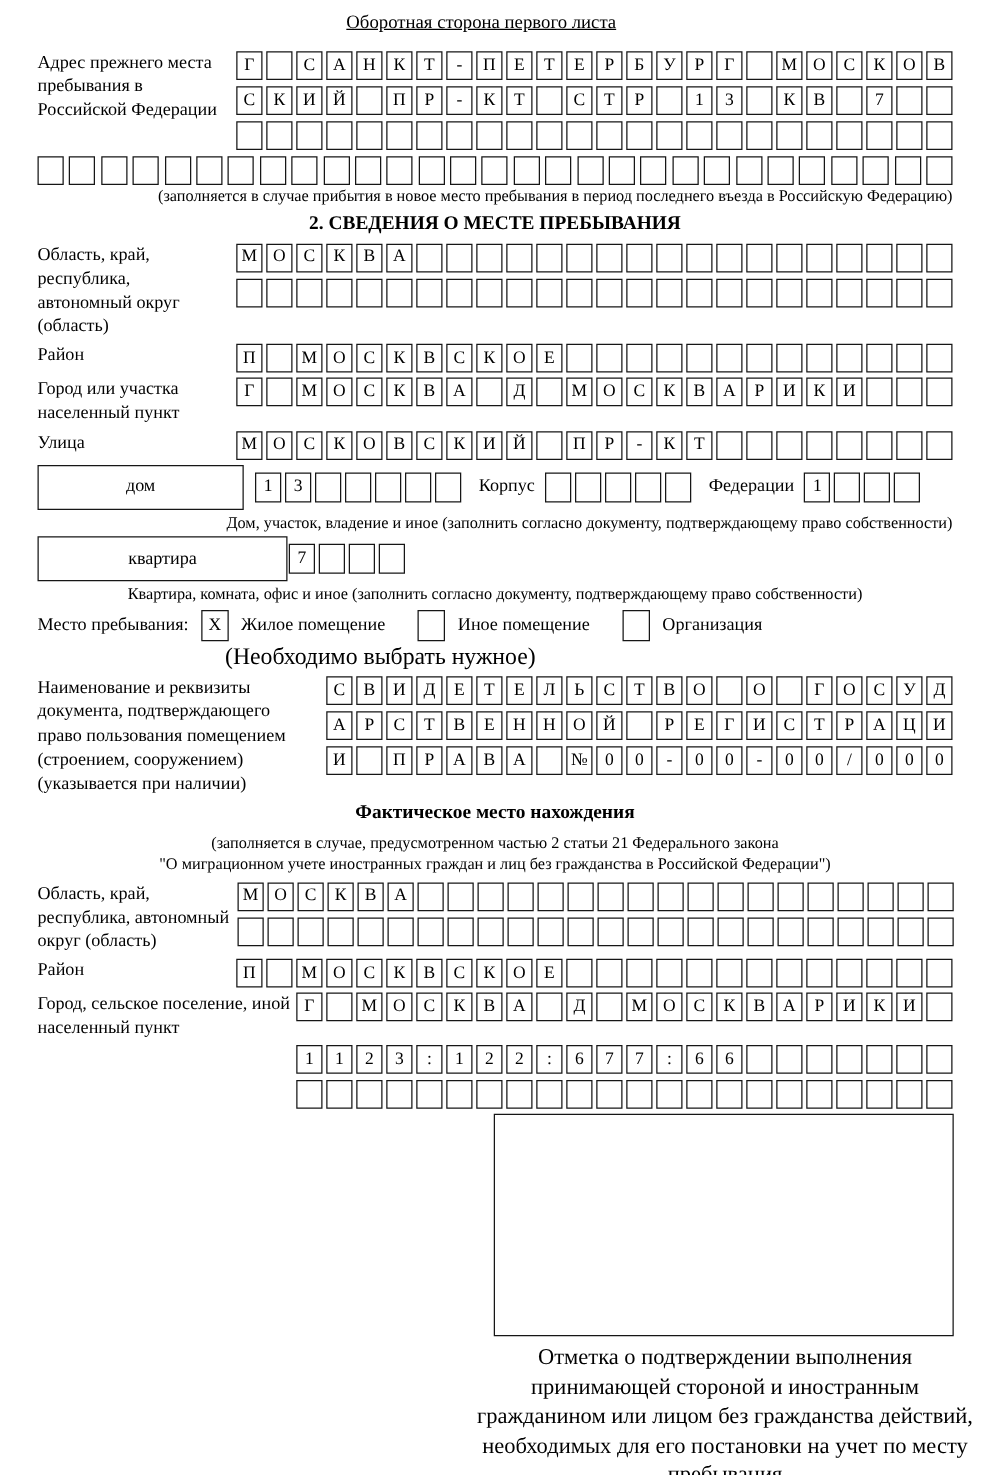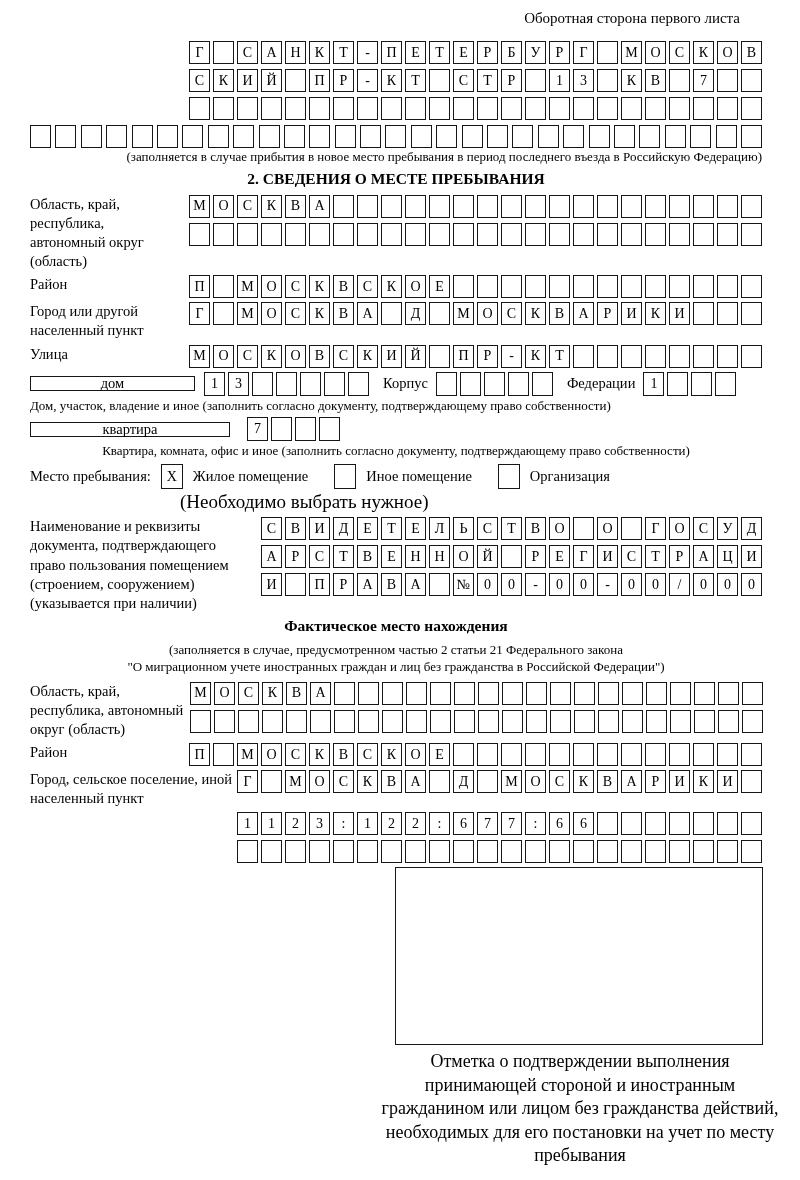"Оборотная сторона первого листа" .hdr { text-align: right -> center; text-decoration: none -> underline }
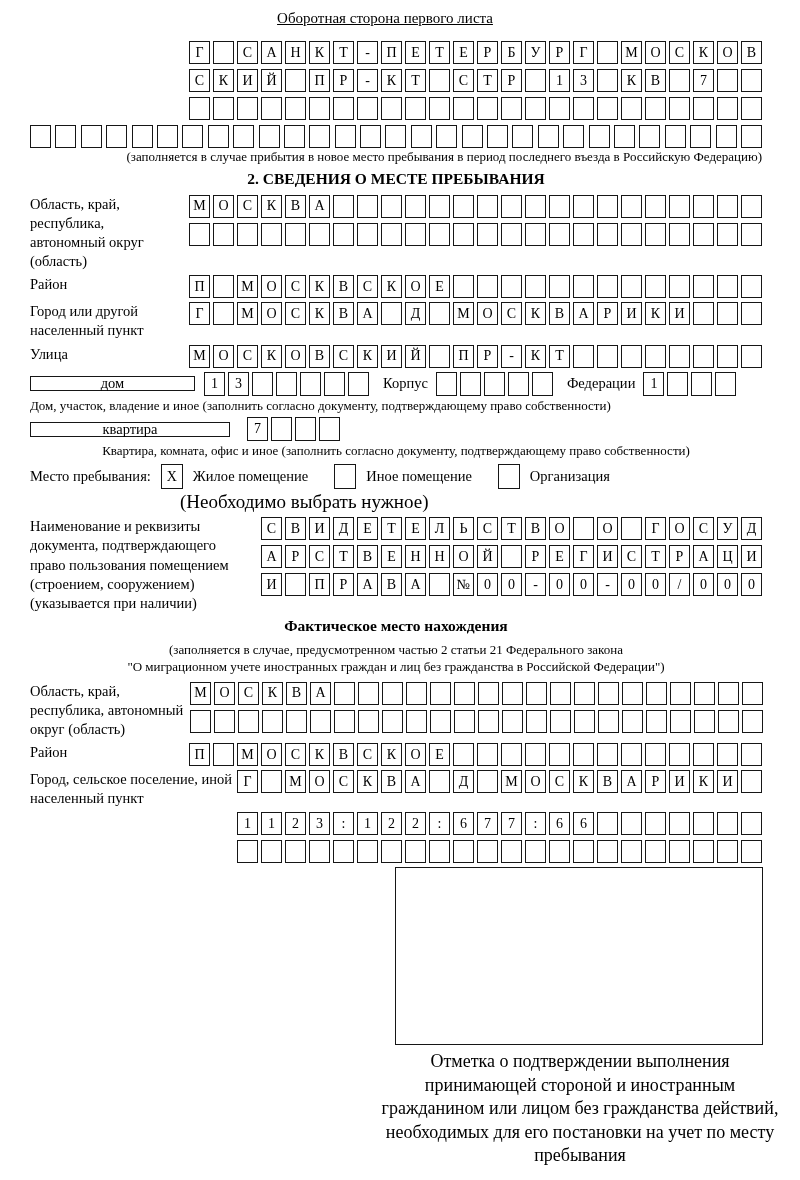"Адрес прежнего места пребывания в" div.flabel { html: none -> <div>Адрес прежнего места пребывания в Российской Федерации</div> }
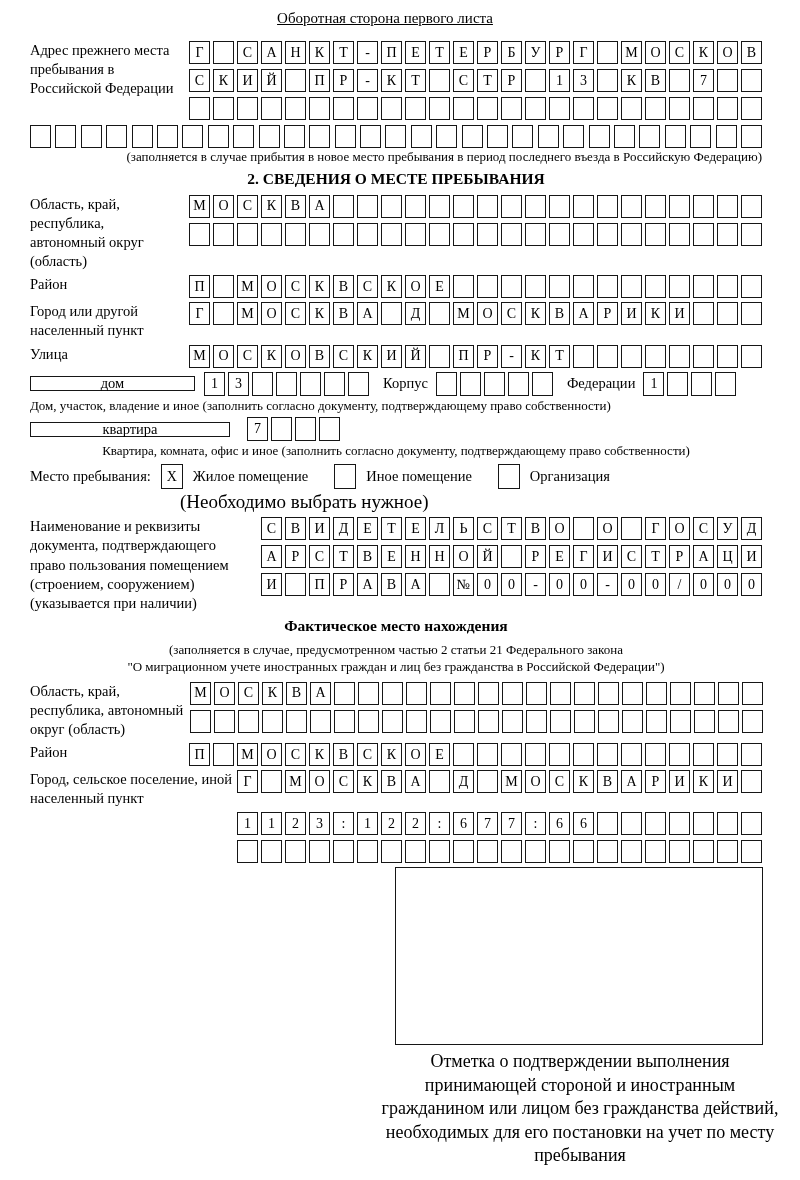"Город или другой населенный пункт" div.flabel { text: другой -> участка }
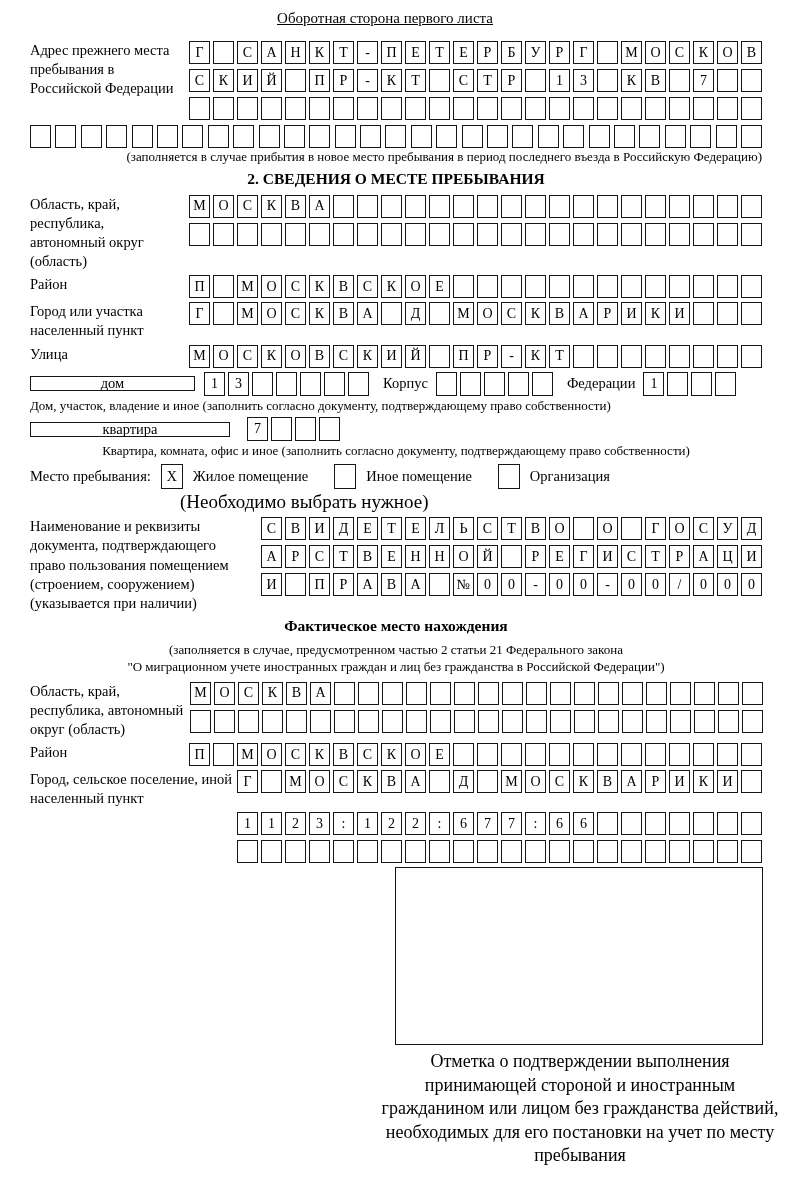"дом" .namebox { height: 15px -> 36px }
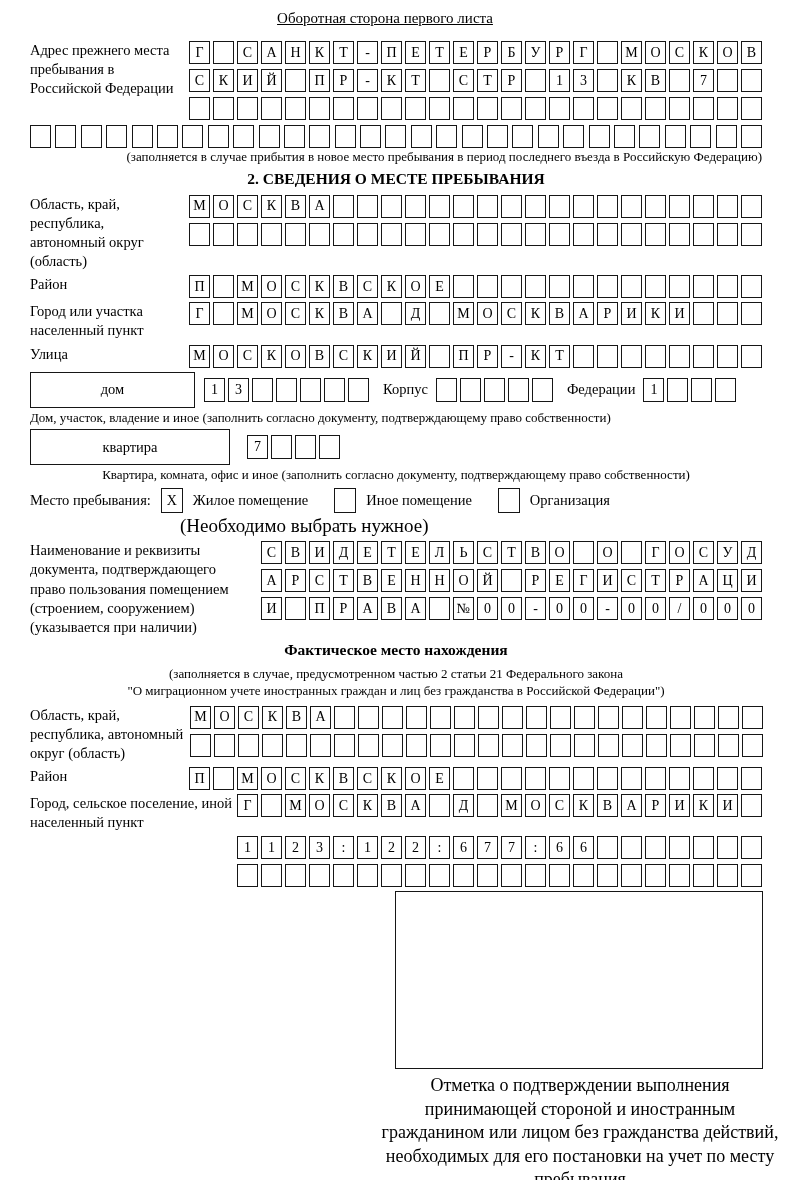"Дом, участок, владение и иное" div.caption { text-align: left -> right }
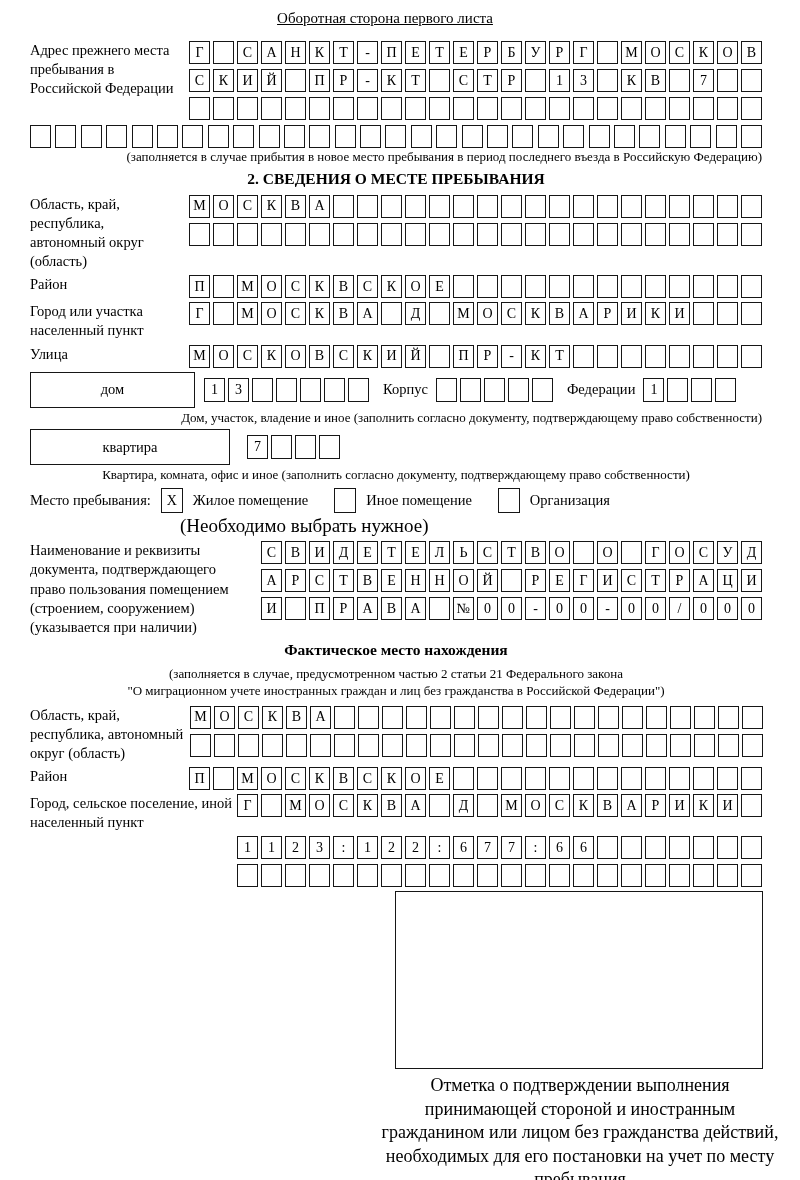"квартира" .apt-box { margin-right: 17px -> 1px }
